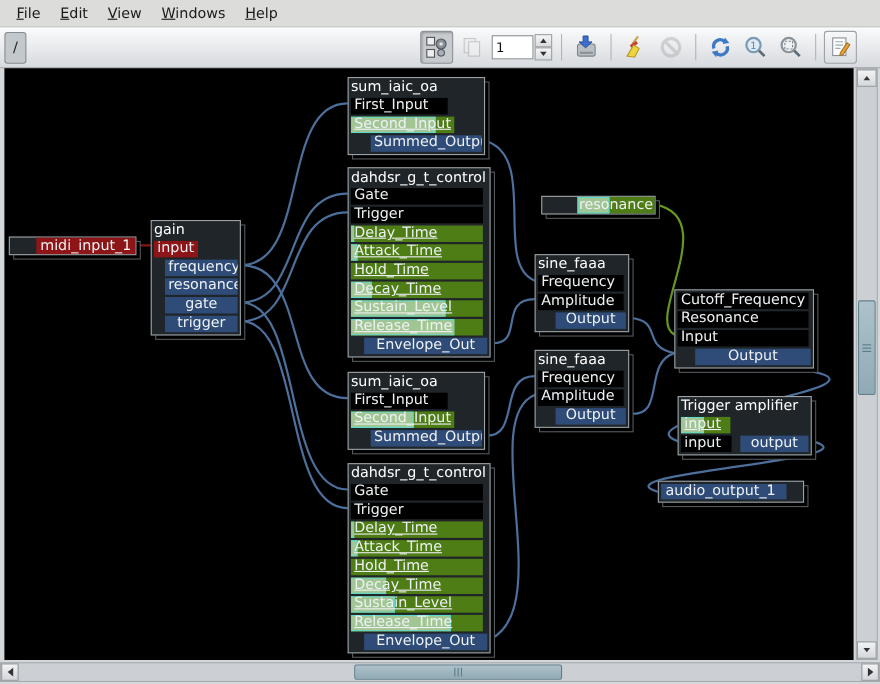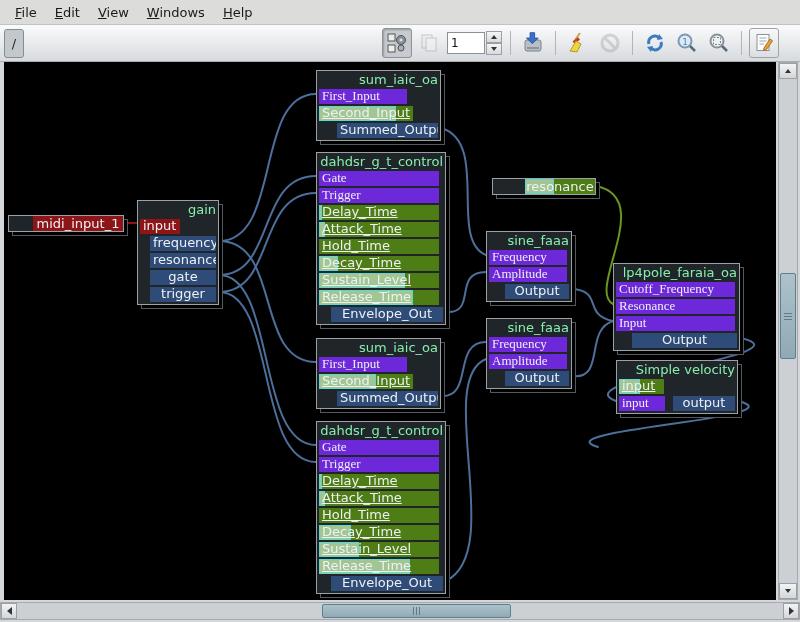"sum_iaic_oa" .ntitle { color: #86efac -> #ffffff; text-align: right -> left }
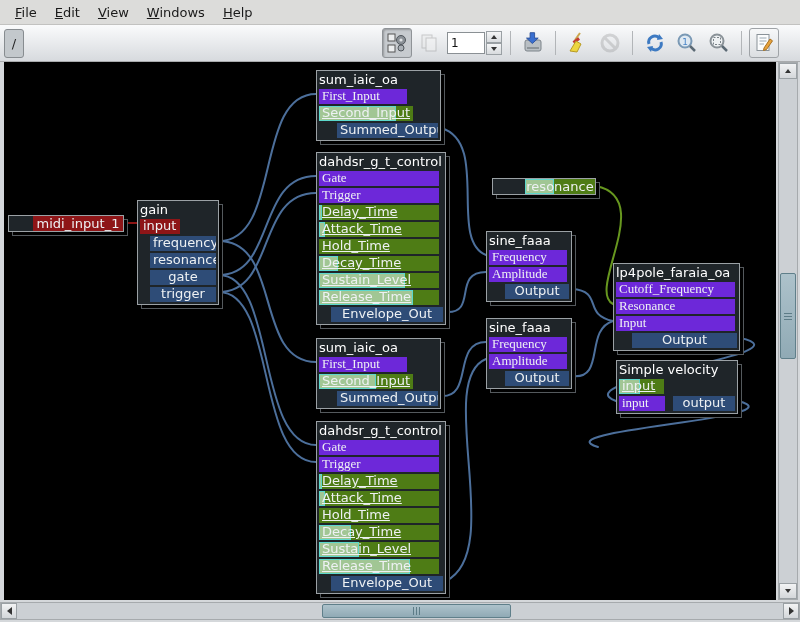"First_Input" .p-in { background: #6d28d9 -> #000000; font-family: Liberation Serif, serif -> none }
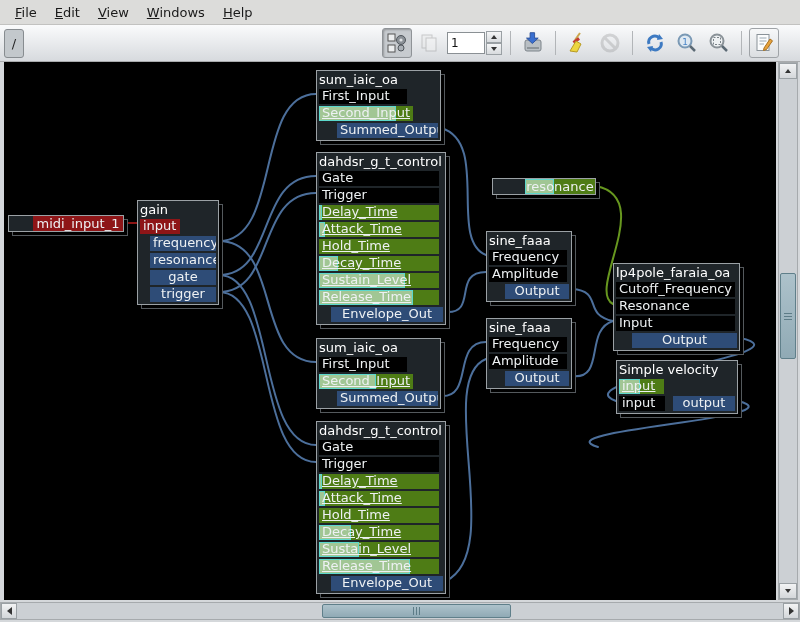"lp4pole_faraia_oa" div.ntitle { html: <div>lp4pole_faraia_oa</div> -> none }
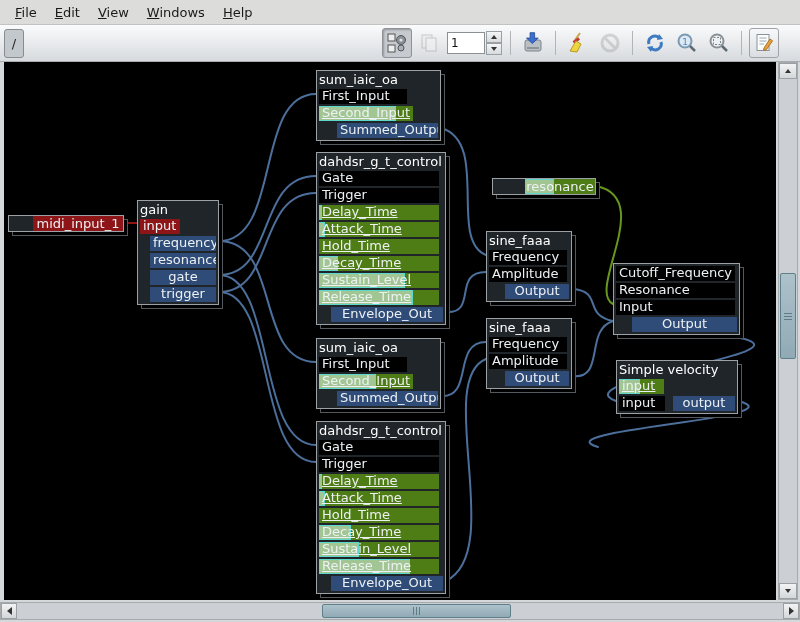"Simple velocity" div.ntitle { text: Simple velocity -> Trigger amplifier }
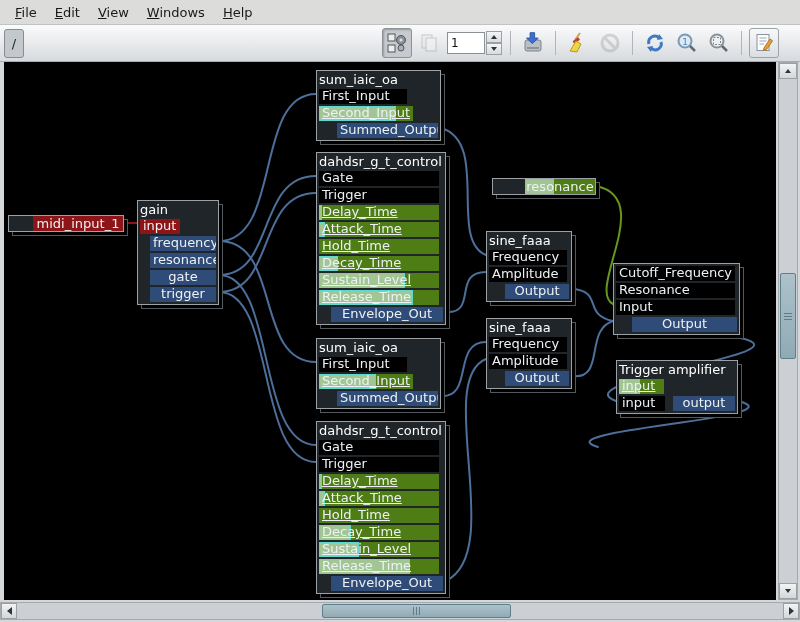"audio_output_1" div.node { html: none -> <div> <div> <div>audio_output_1</div> </div> </div> }
